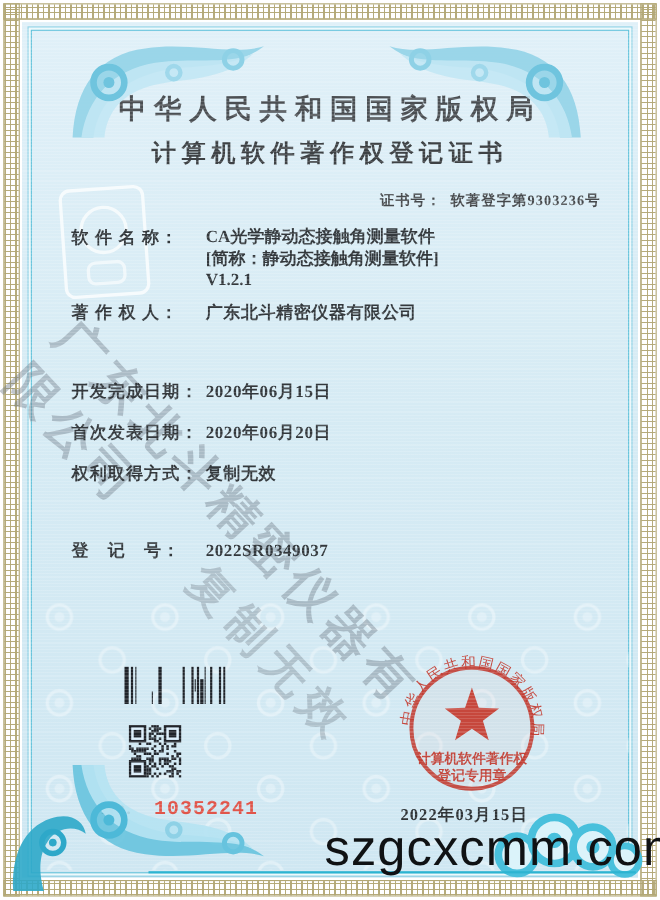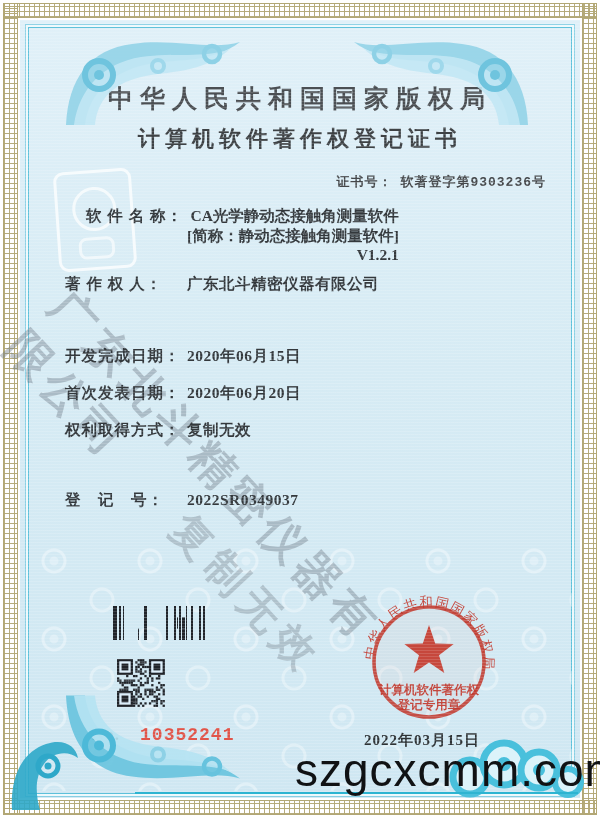"证书号： 软著登字第9303236号" .cert-no-line { font-family: Liberation Mono, monospace -> none }
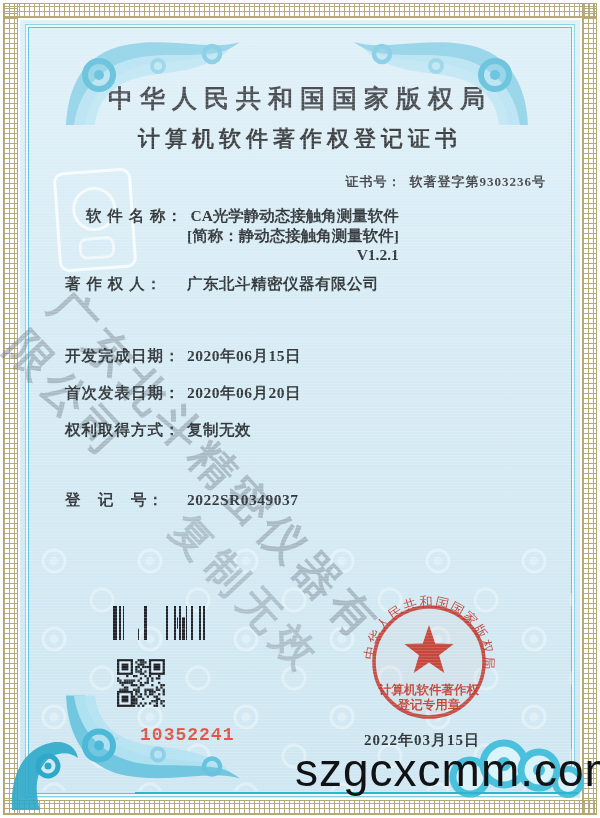"软 件 名 称：" div.row { text-align: right -> none }
